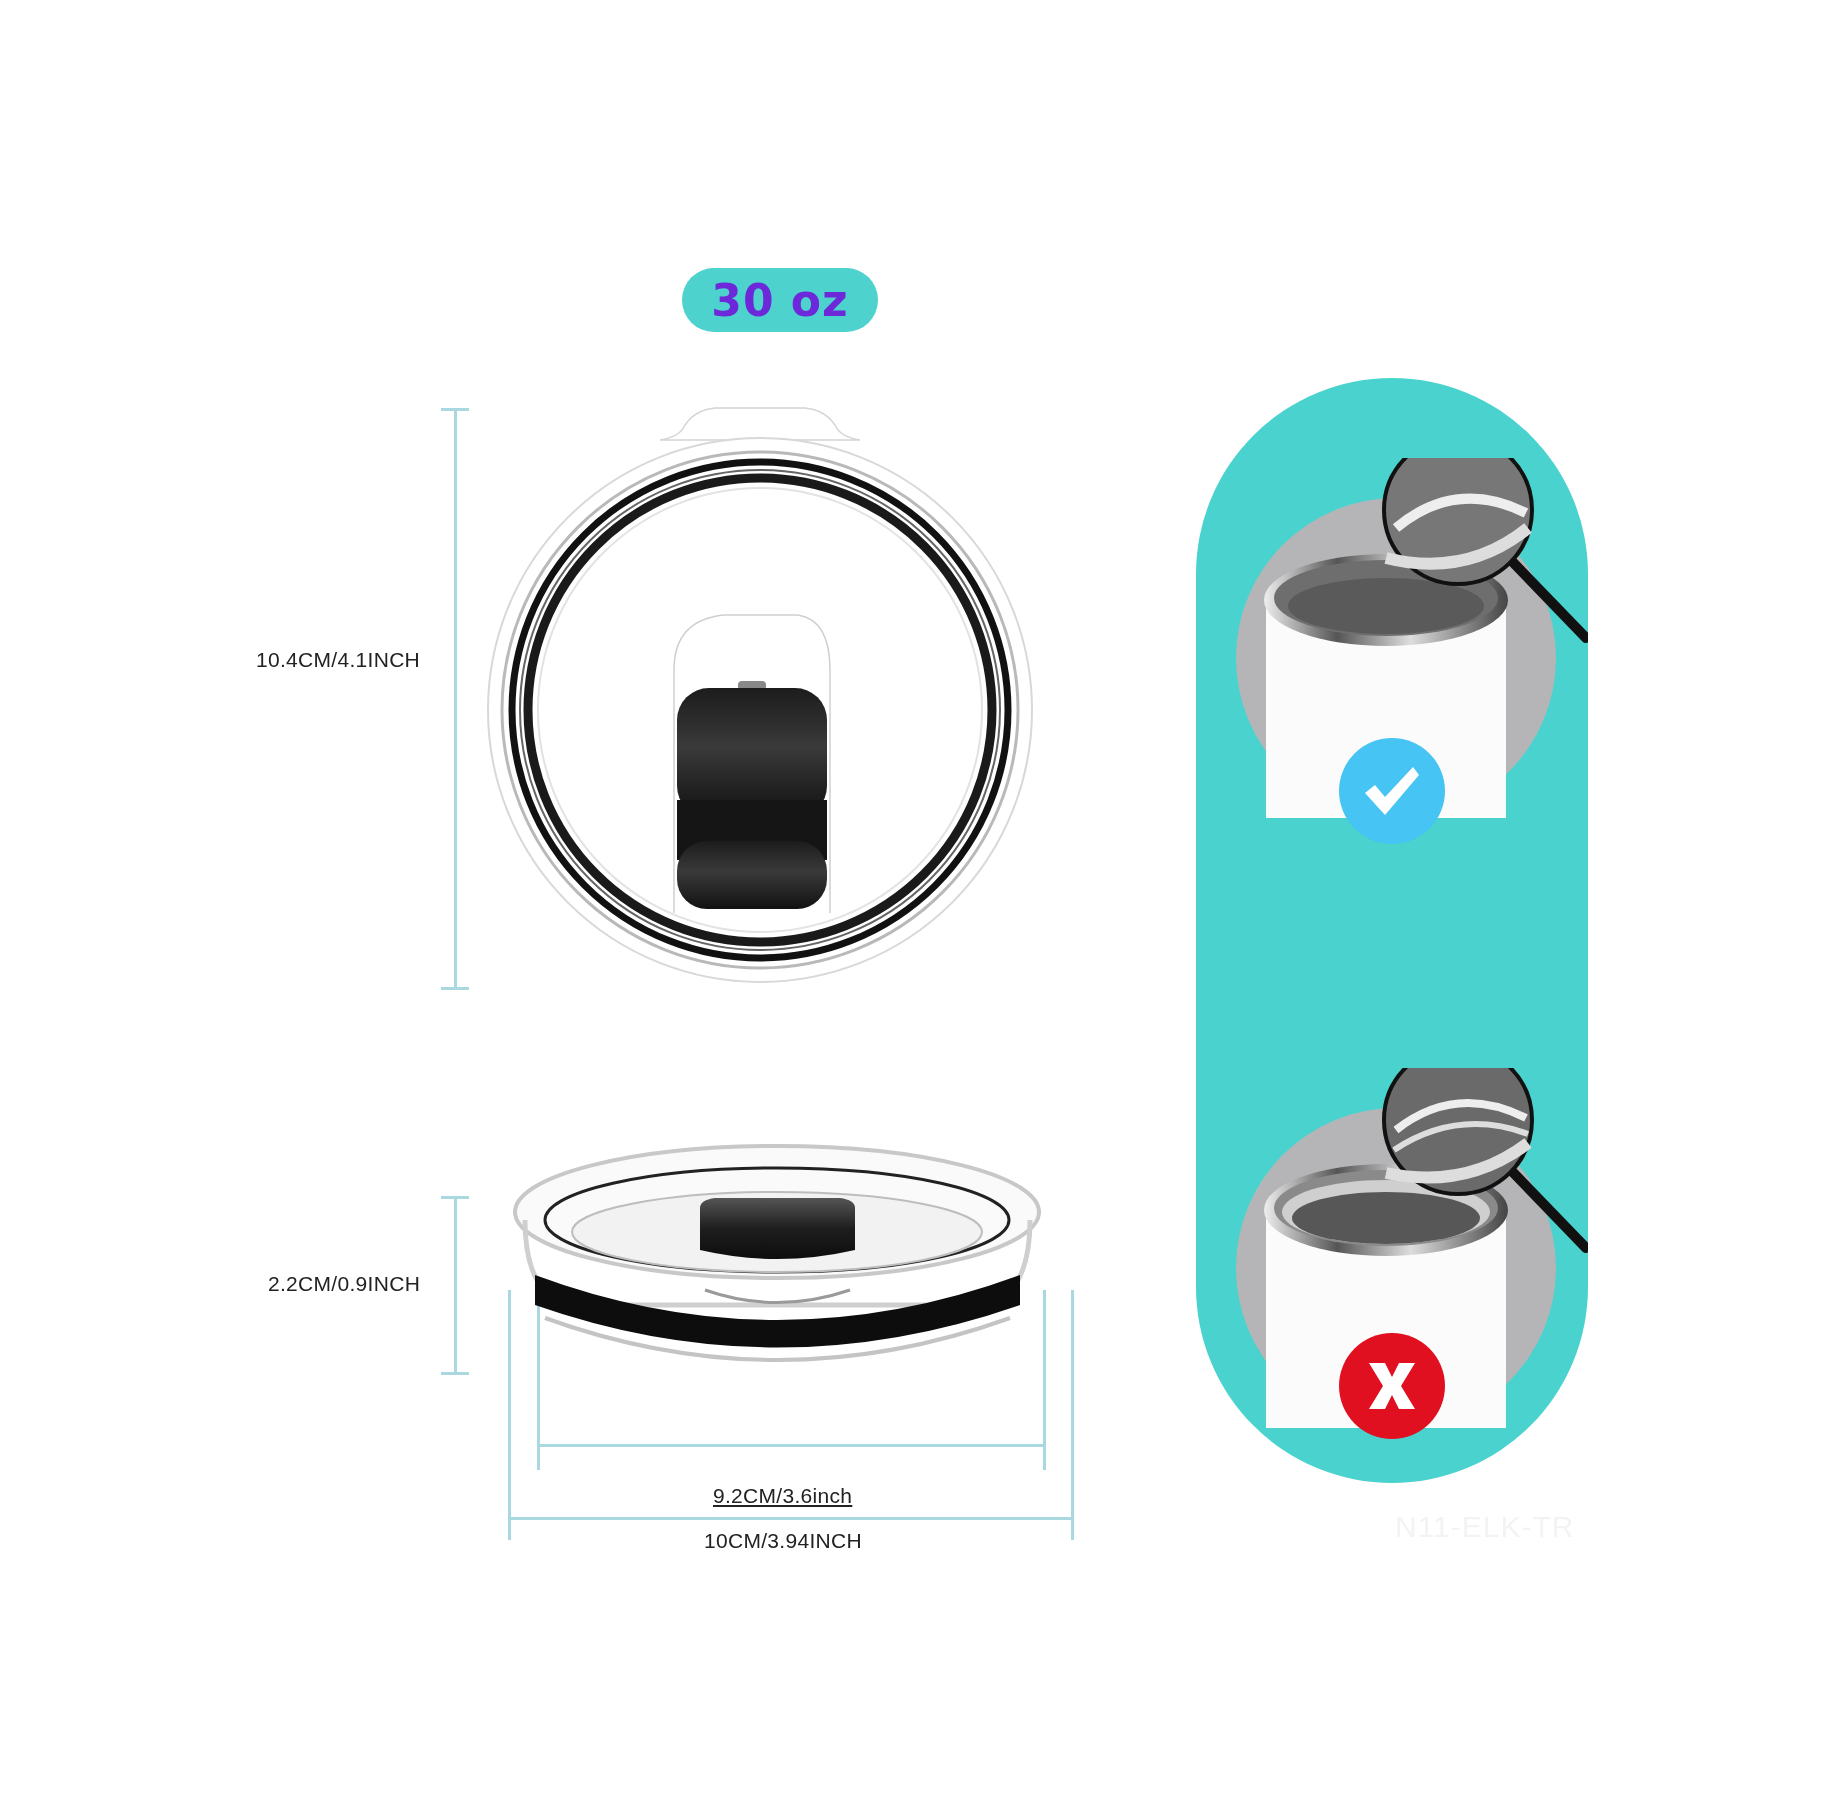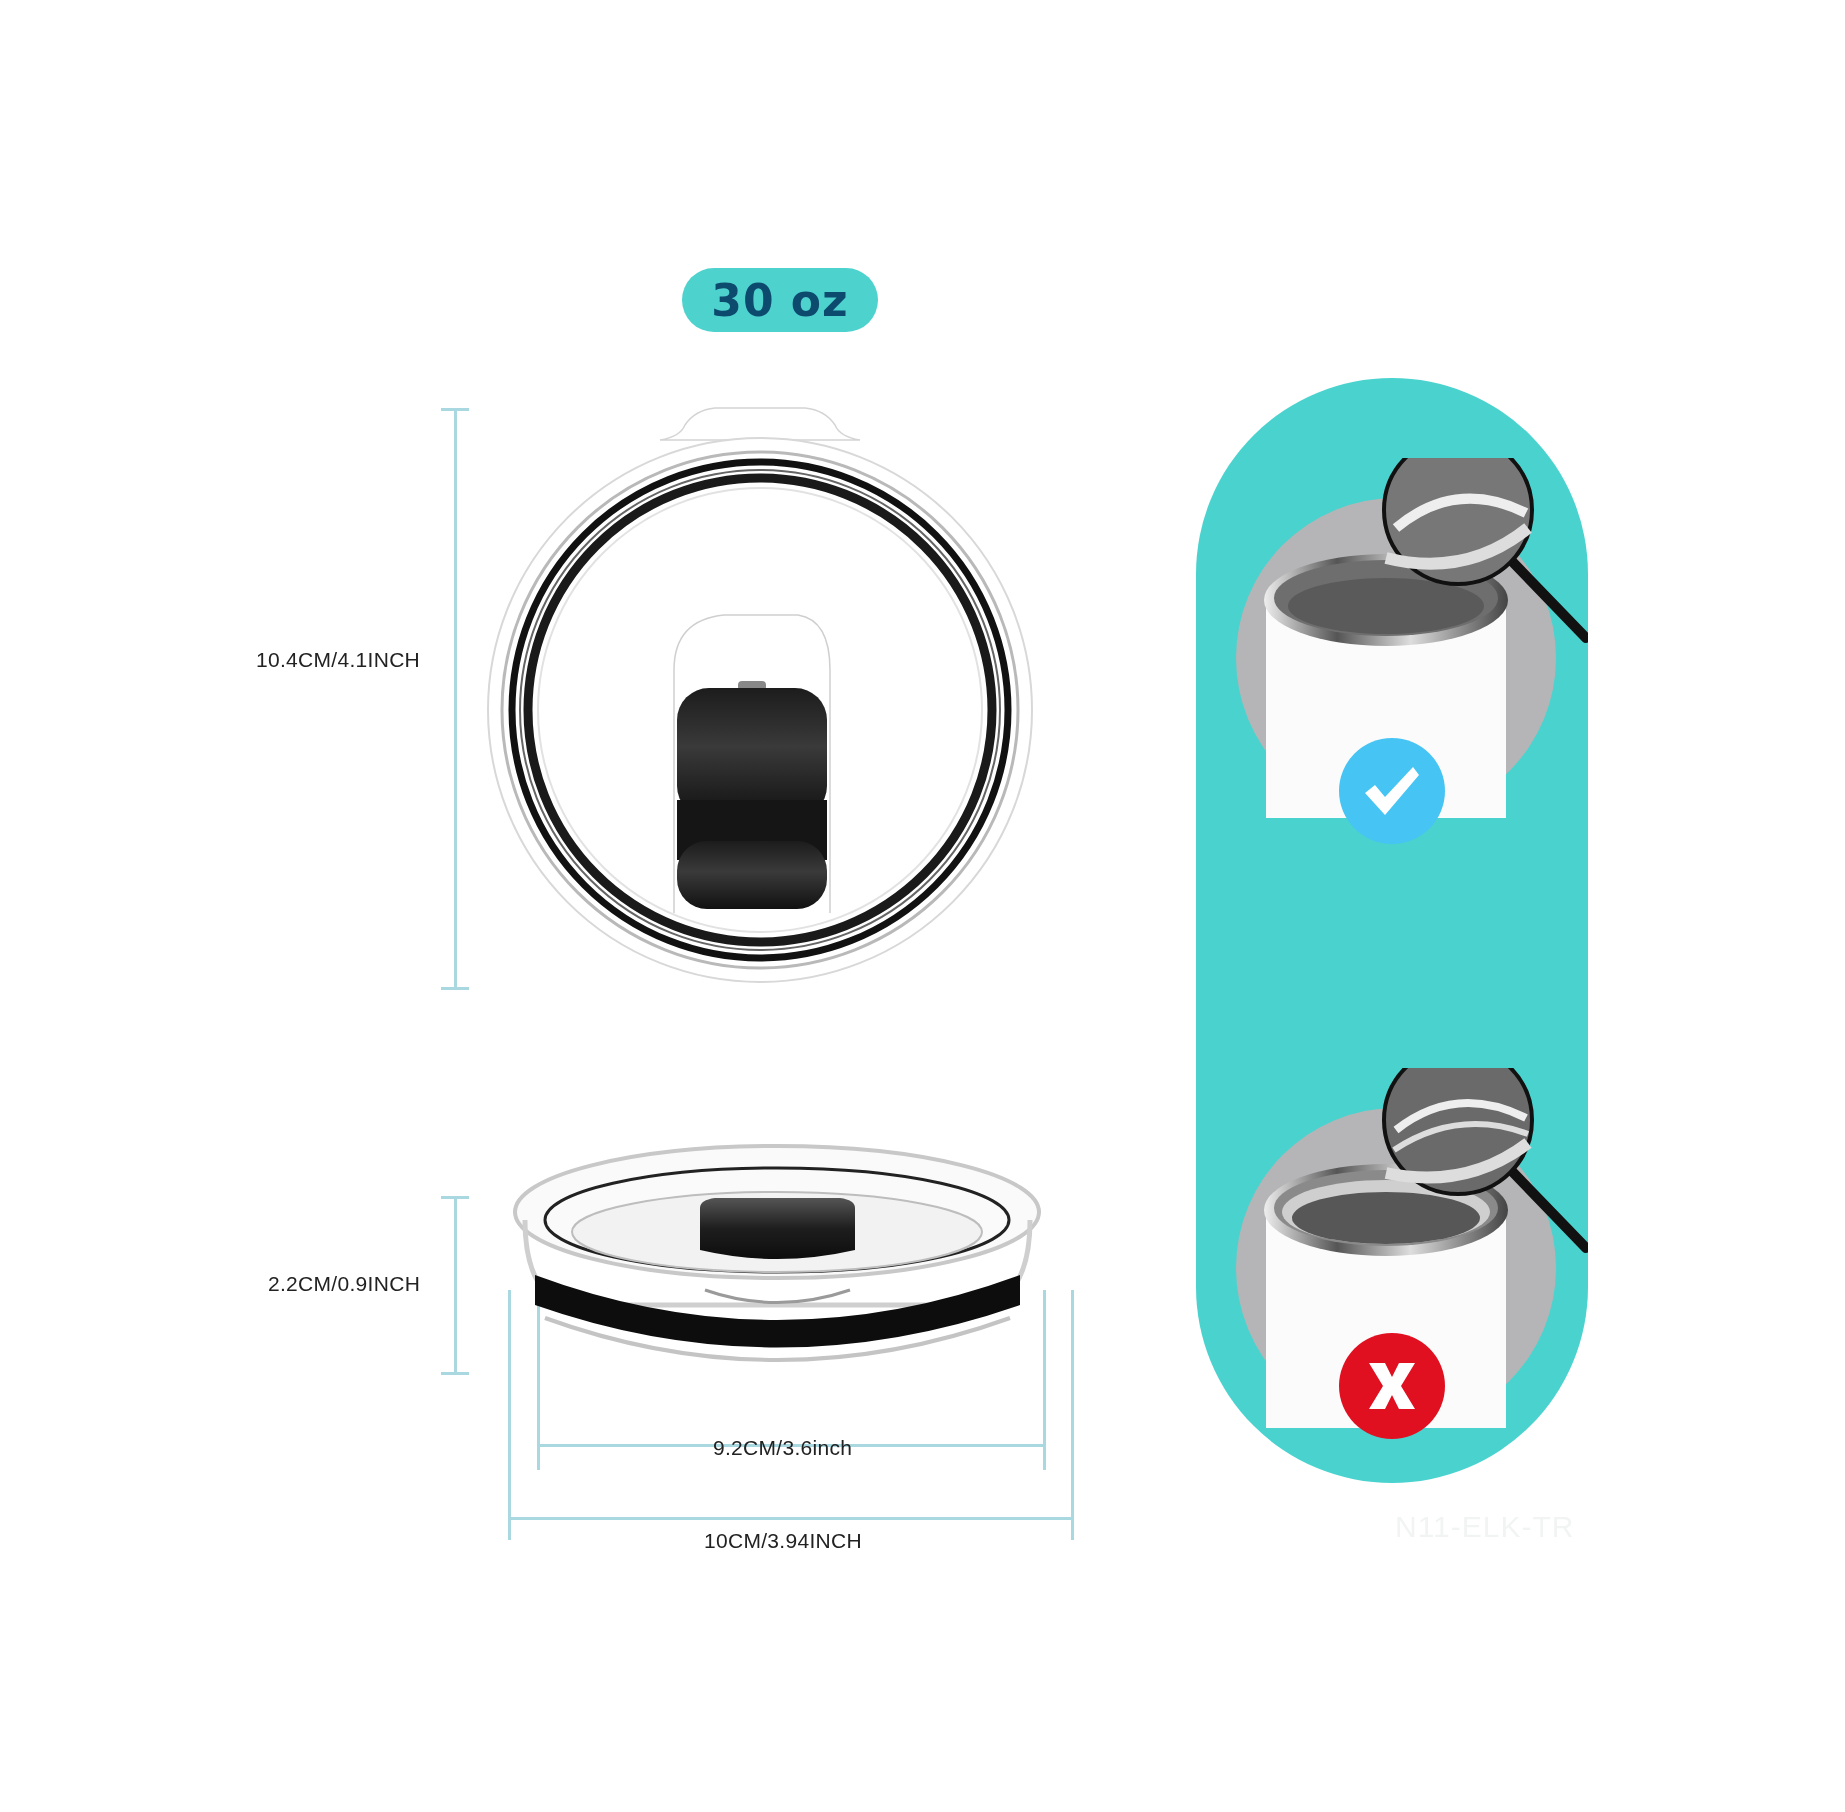"30 oz" .size-badge { color: #0c4a6e -> #6d28d9 }
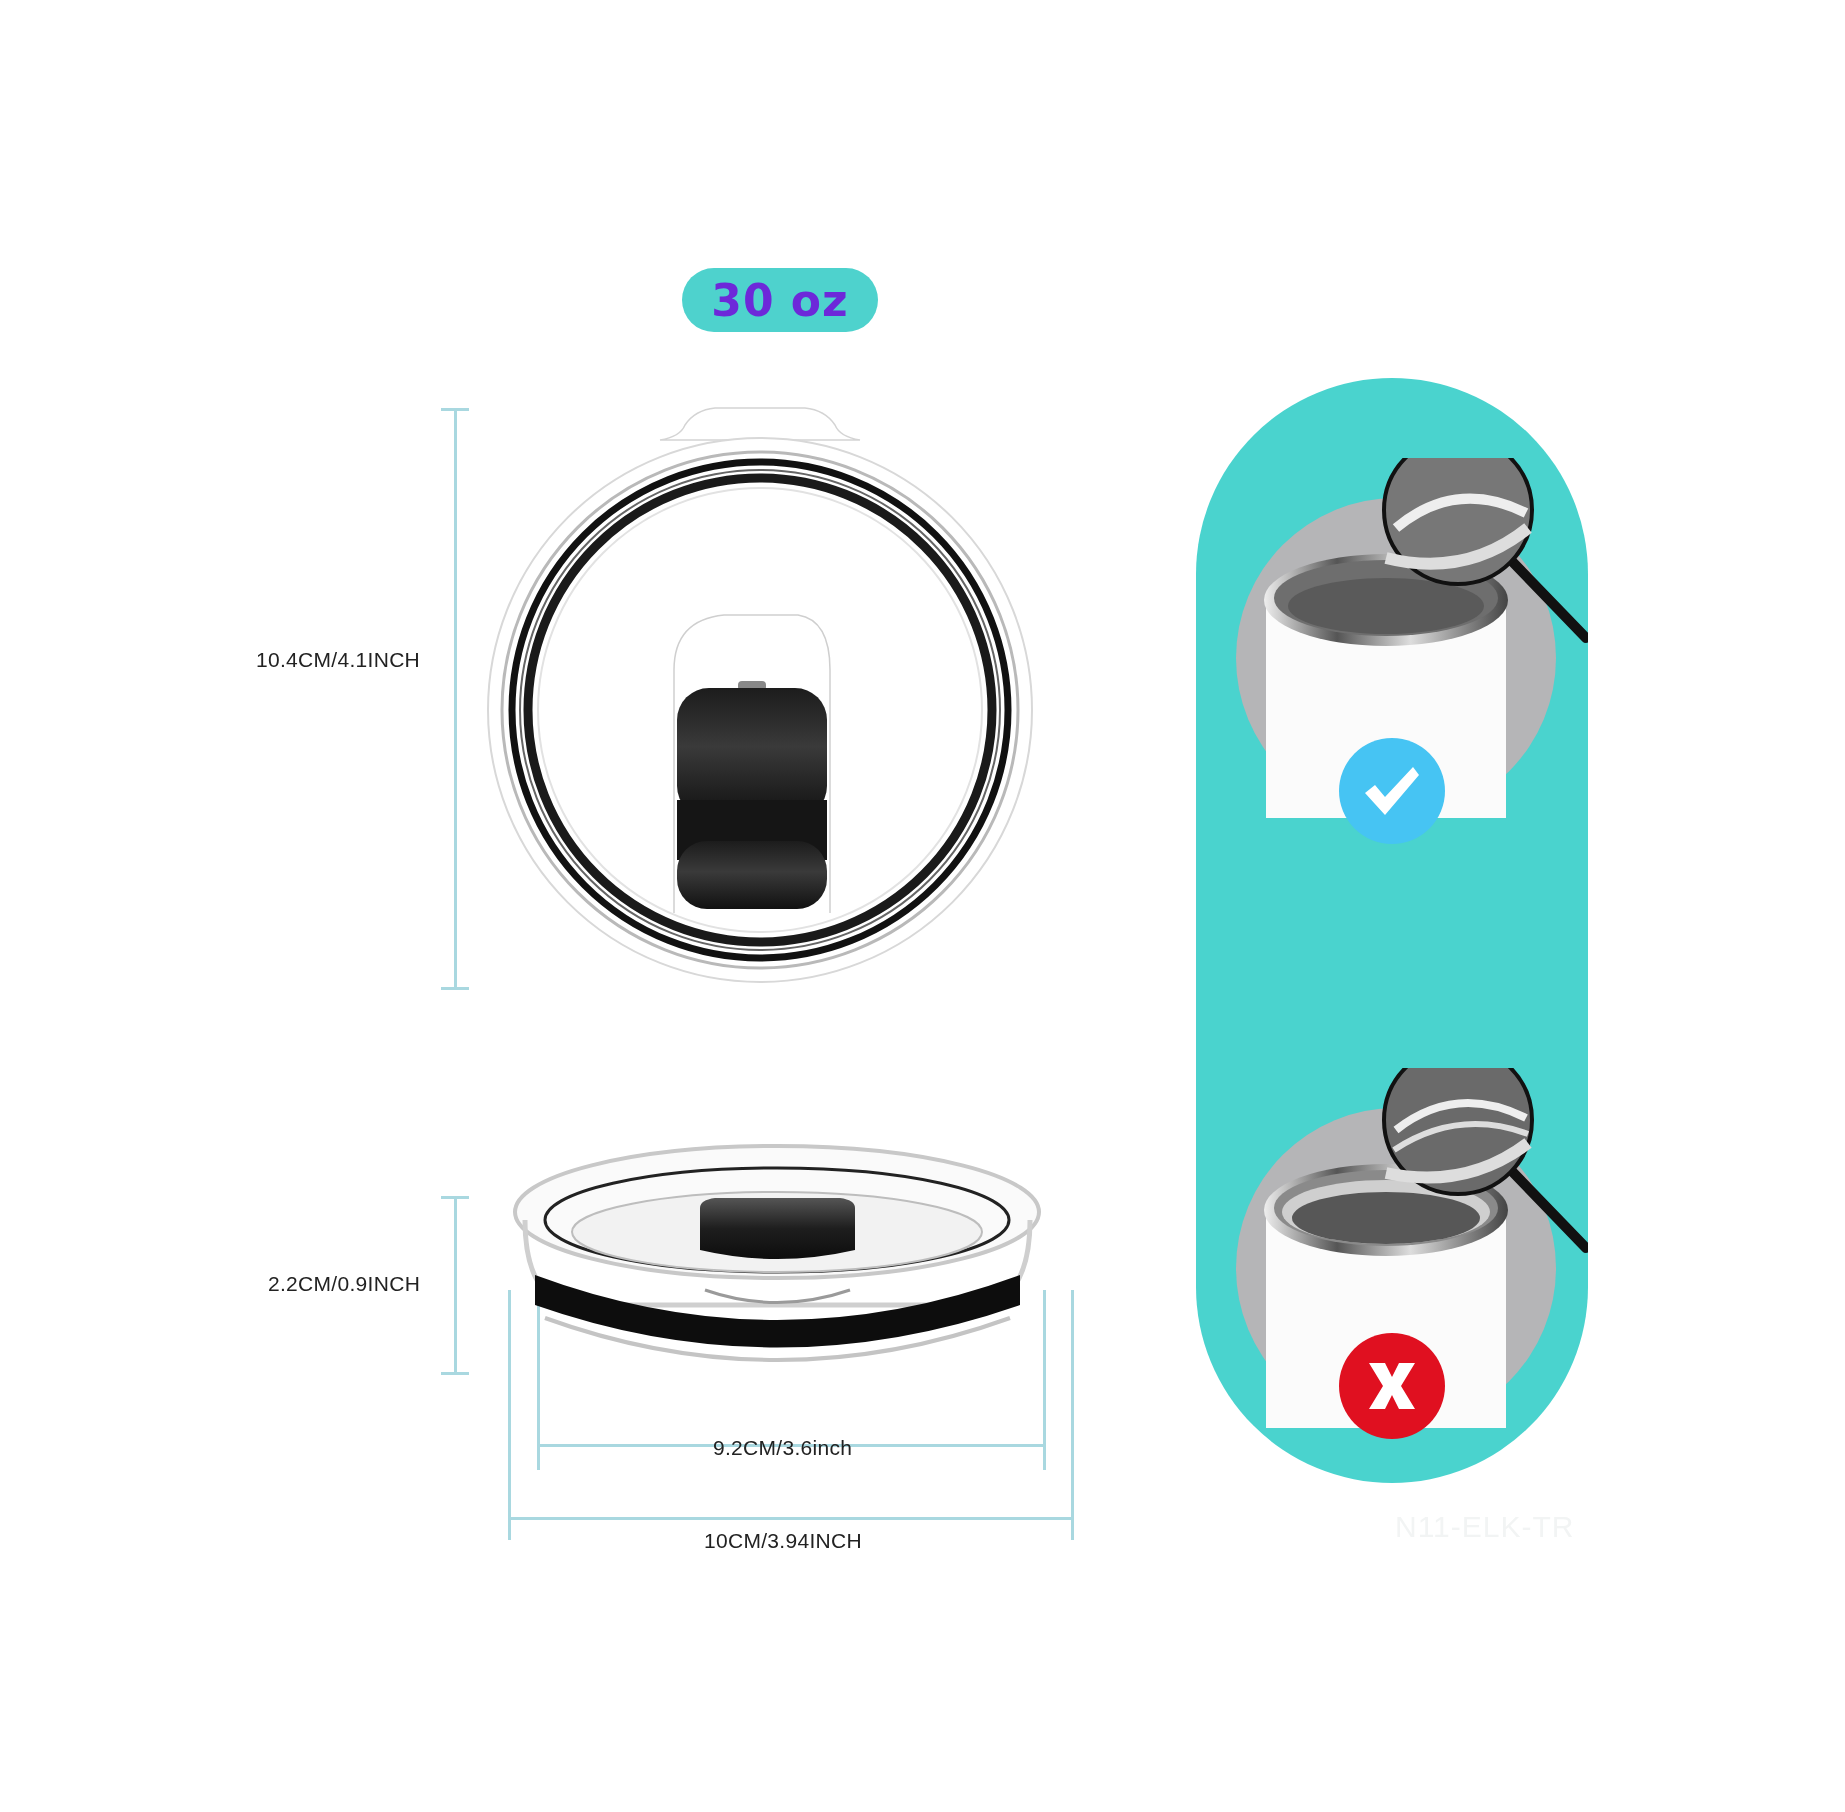"9.2CM/3.6inch" div.dim-label { text-decoration: none -> underline; top: 1436px -> 1484px }
